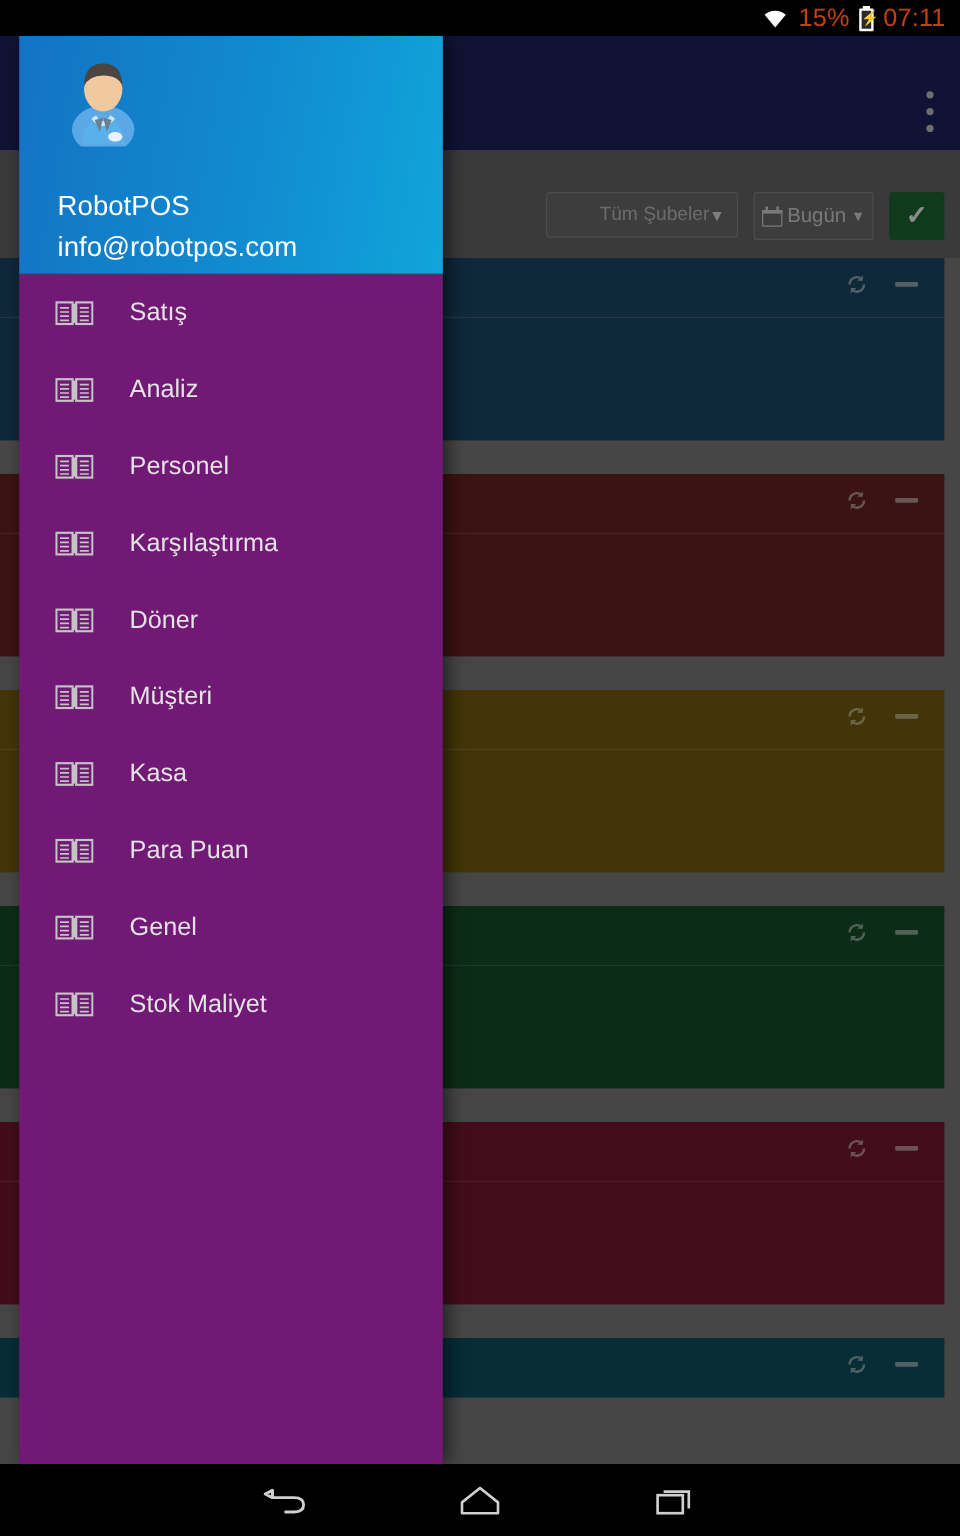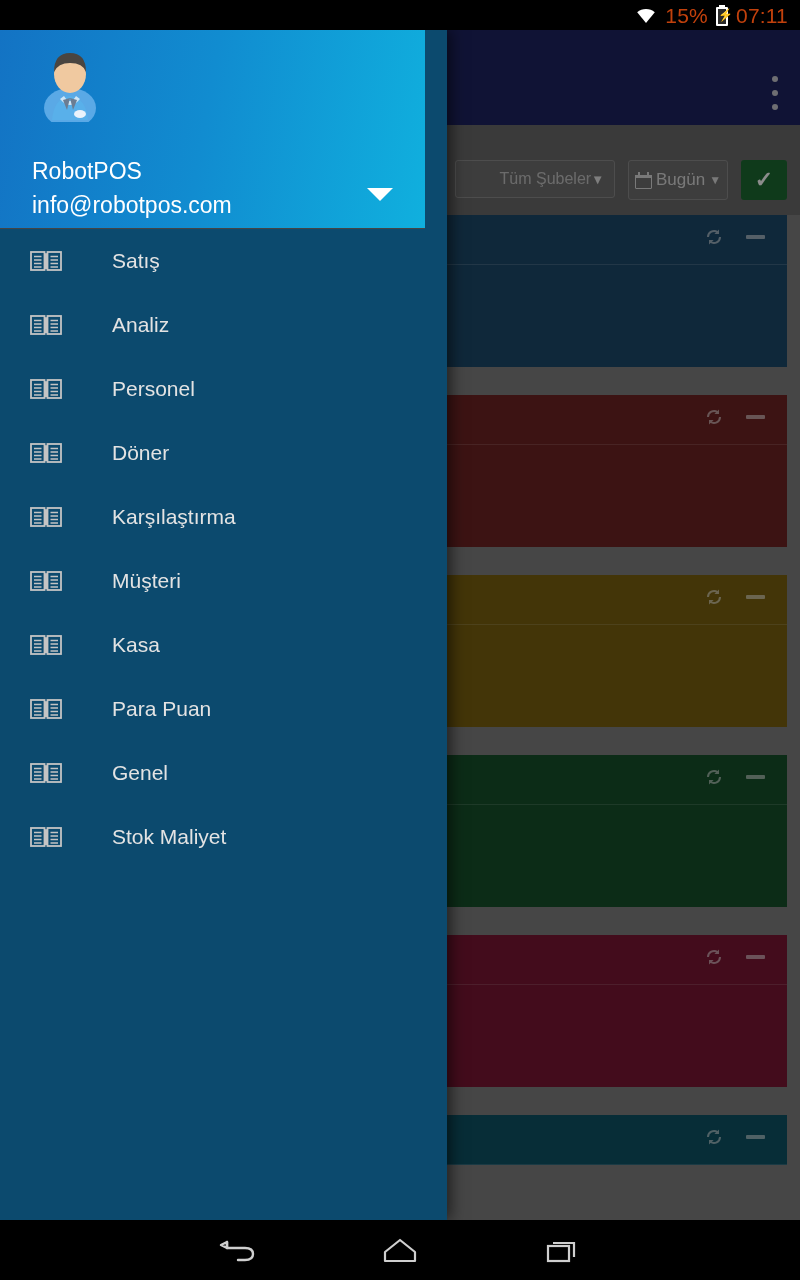"RobotPOS" #drawer { background: #0c4a6e -> #701a75; left: 0 -> 16px; width: 447px -> 353px }
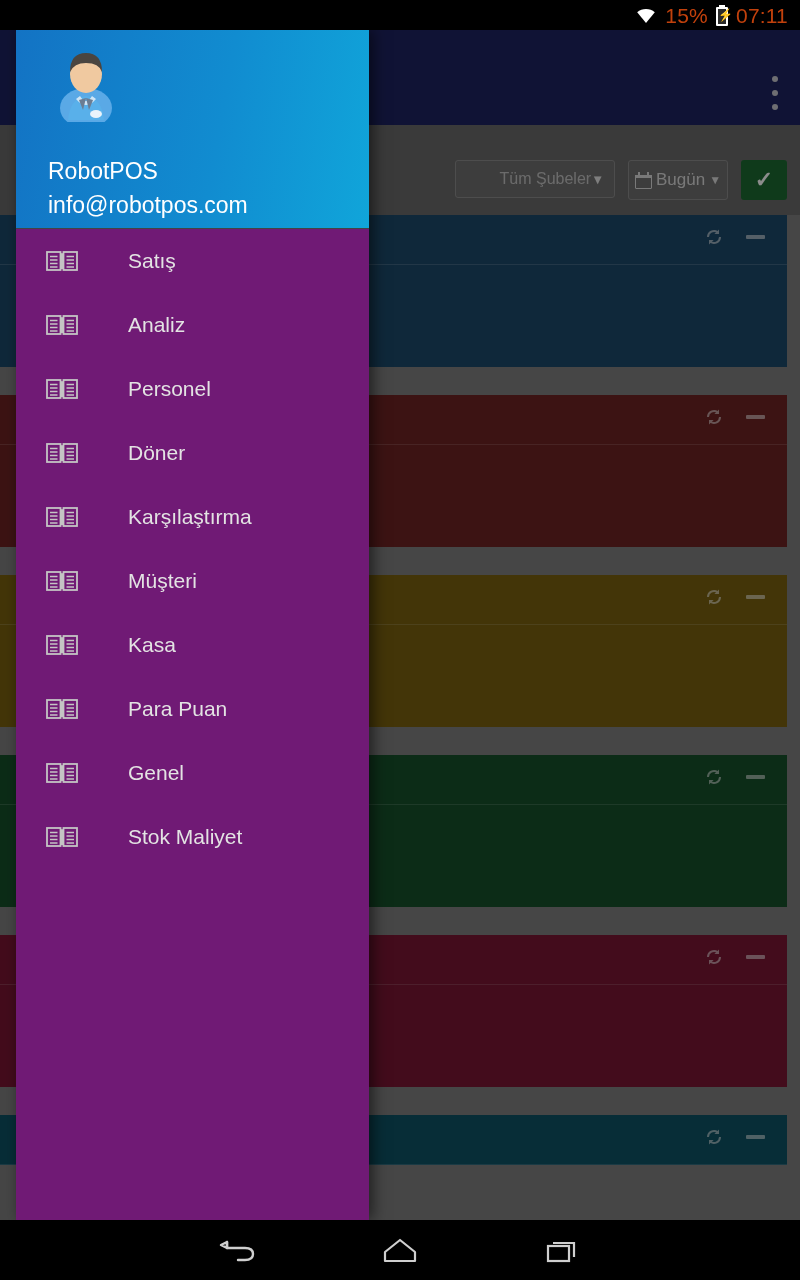"Satış" .navitem .lbl { margin-left: 44px -> 24px }
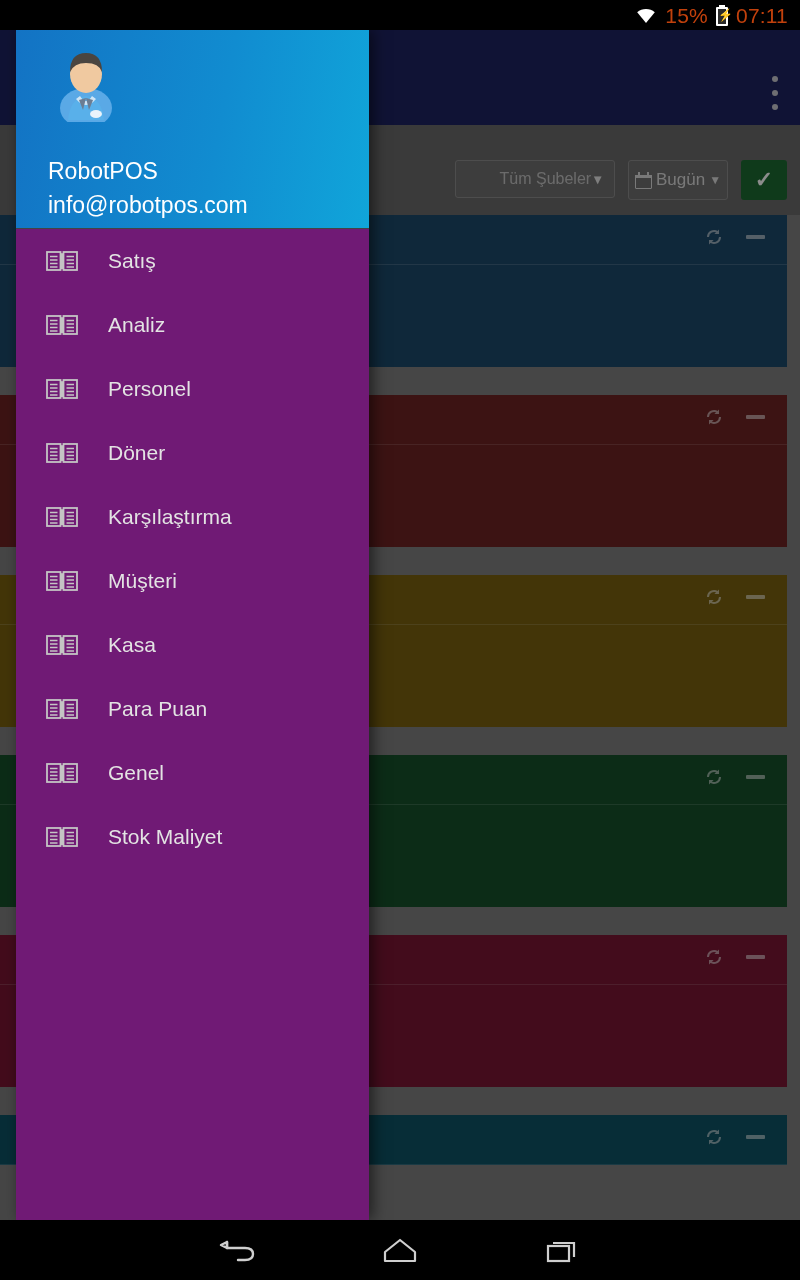"Döner" div.navitem { order: before "Karşılaştırma" -> after "Karşılaştırma" }
